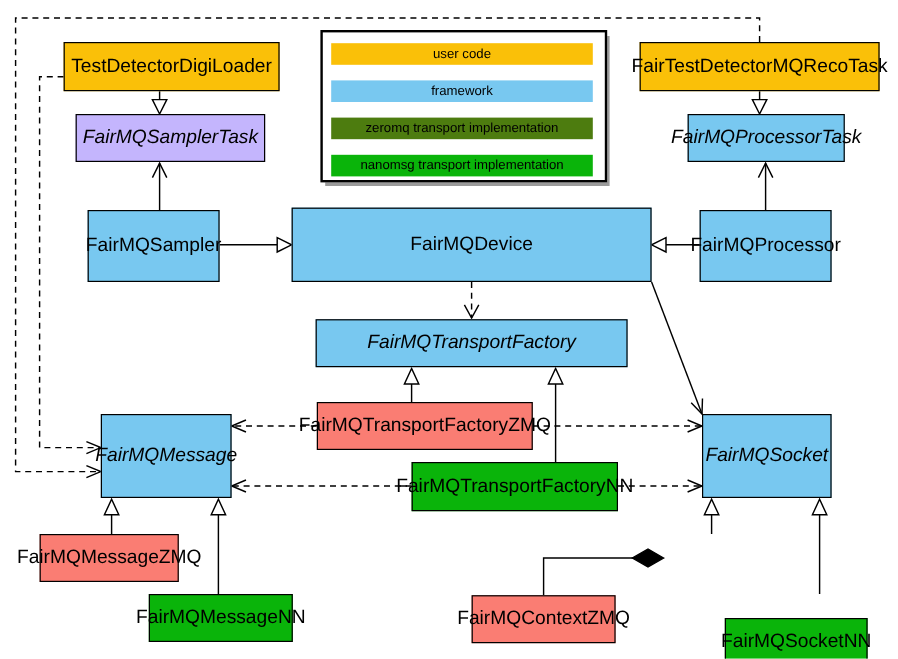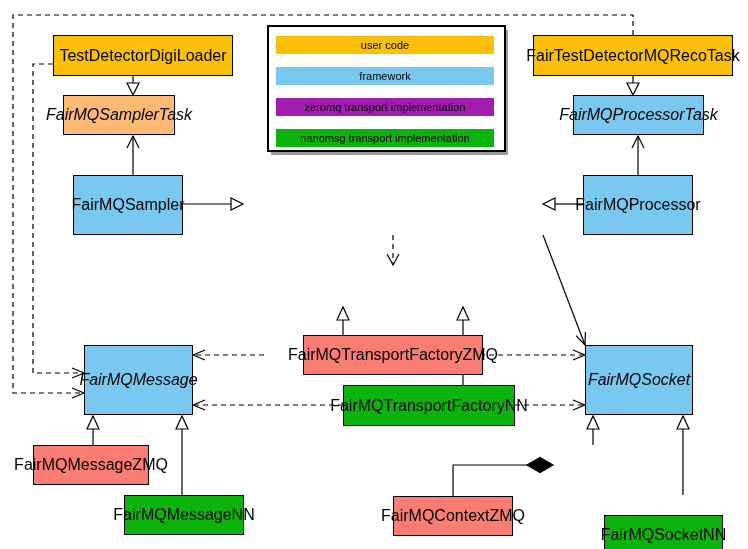"FairMQSamplerTask" div.node { background-color: #fdba74 -> #c4b5fd; width: 112px -> 158px }
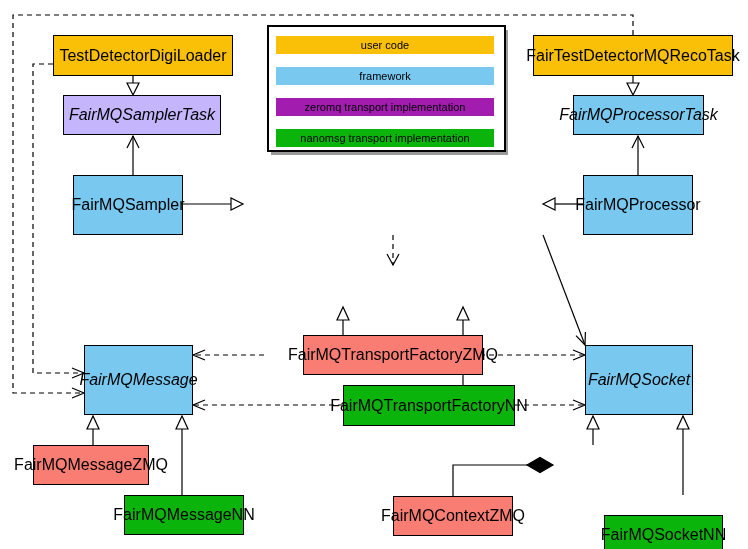"zeromq transport implementation" div.legend-bar { background-color: #a21caf -> #4d7c0f }
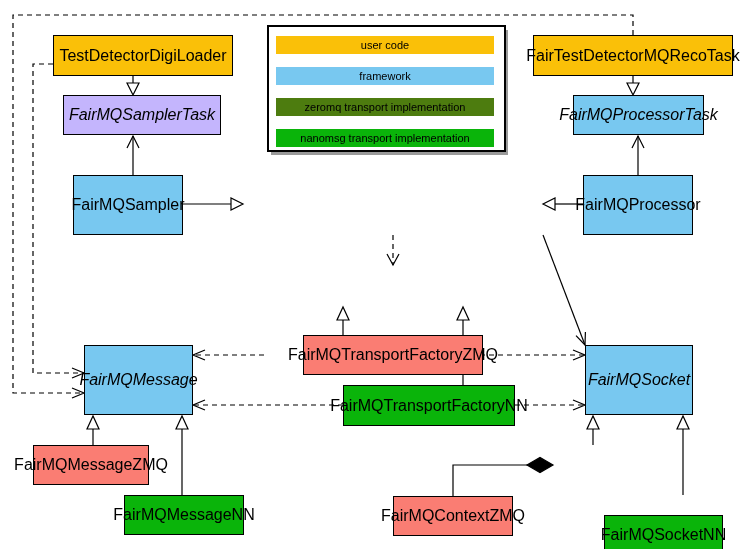"FairMQDevice" div.node { html: none -> <div> <span>FairMQDevice</span> </div> }
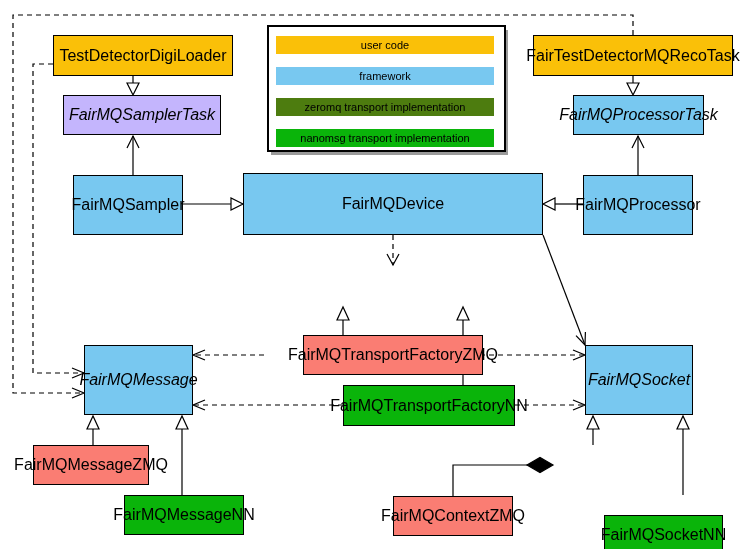"FairMQTransportFactory" div.node { html: none -> <div> <span>FairMQTransportFactory</span> </div> }
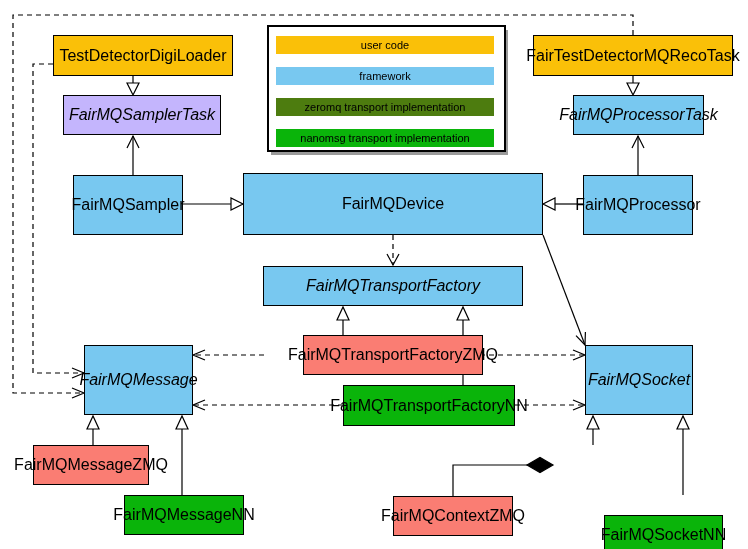"FairMQTransportFactoryZMQ" div.node { margin-left: 39px -> none }
